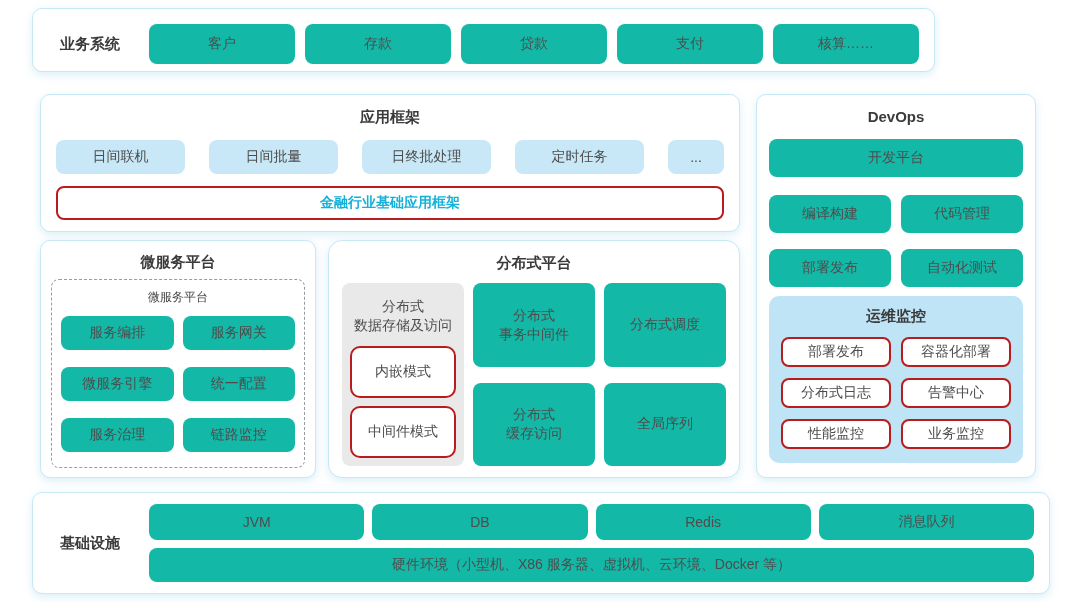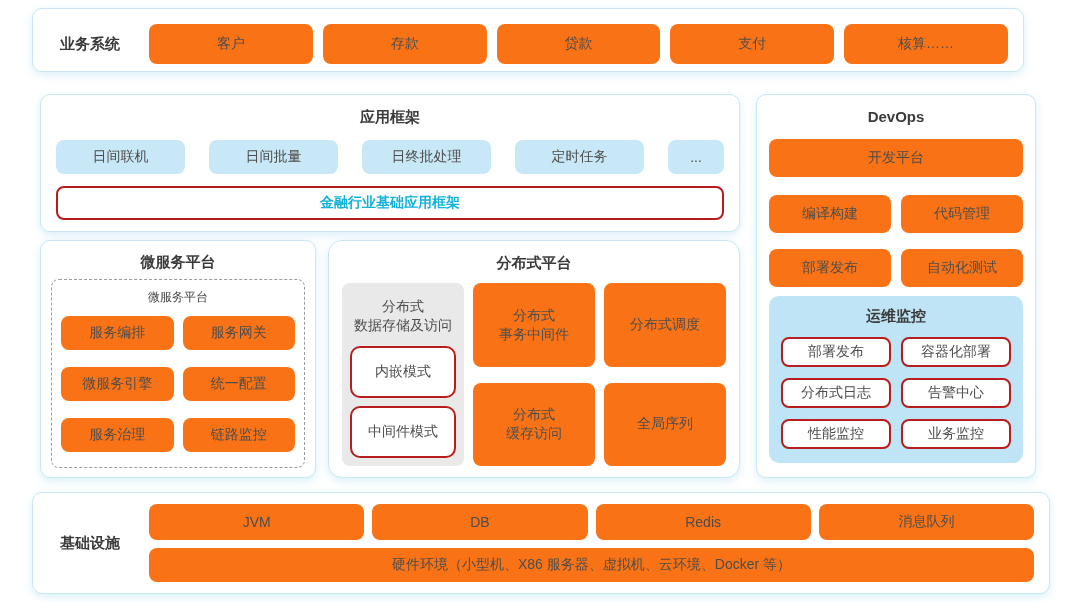"业务系统" .panel-business { width: 992px -> 903px }
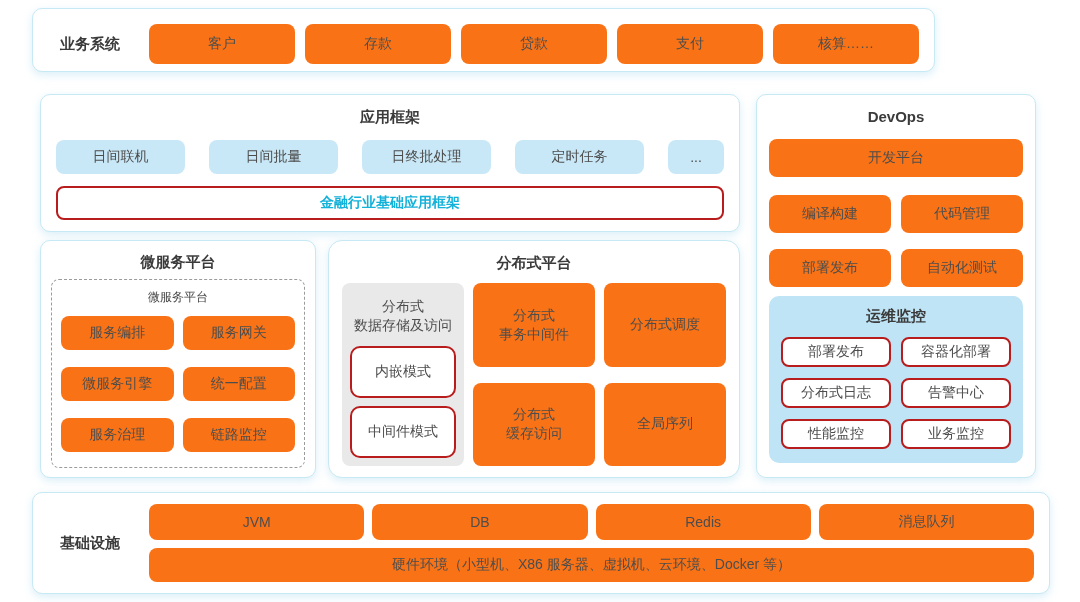"客户" .gray { background: #f97316 -> #14b8a6 }
